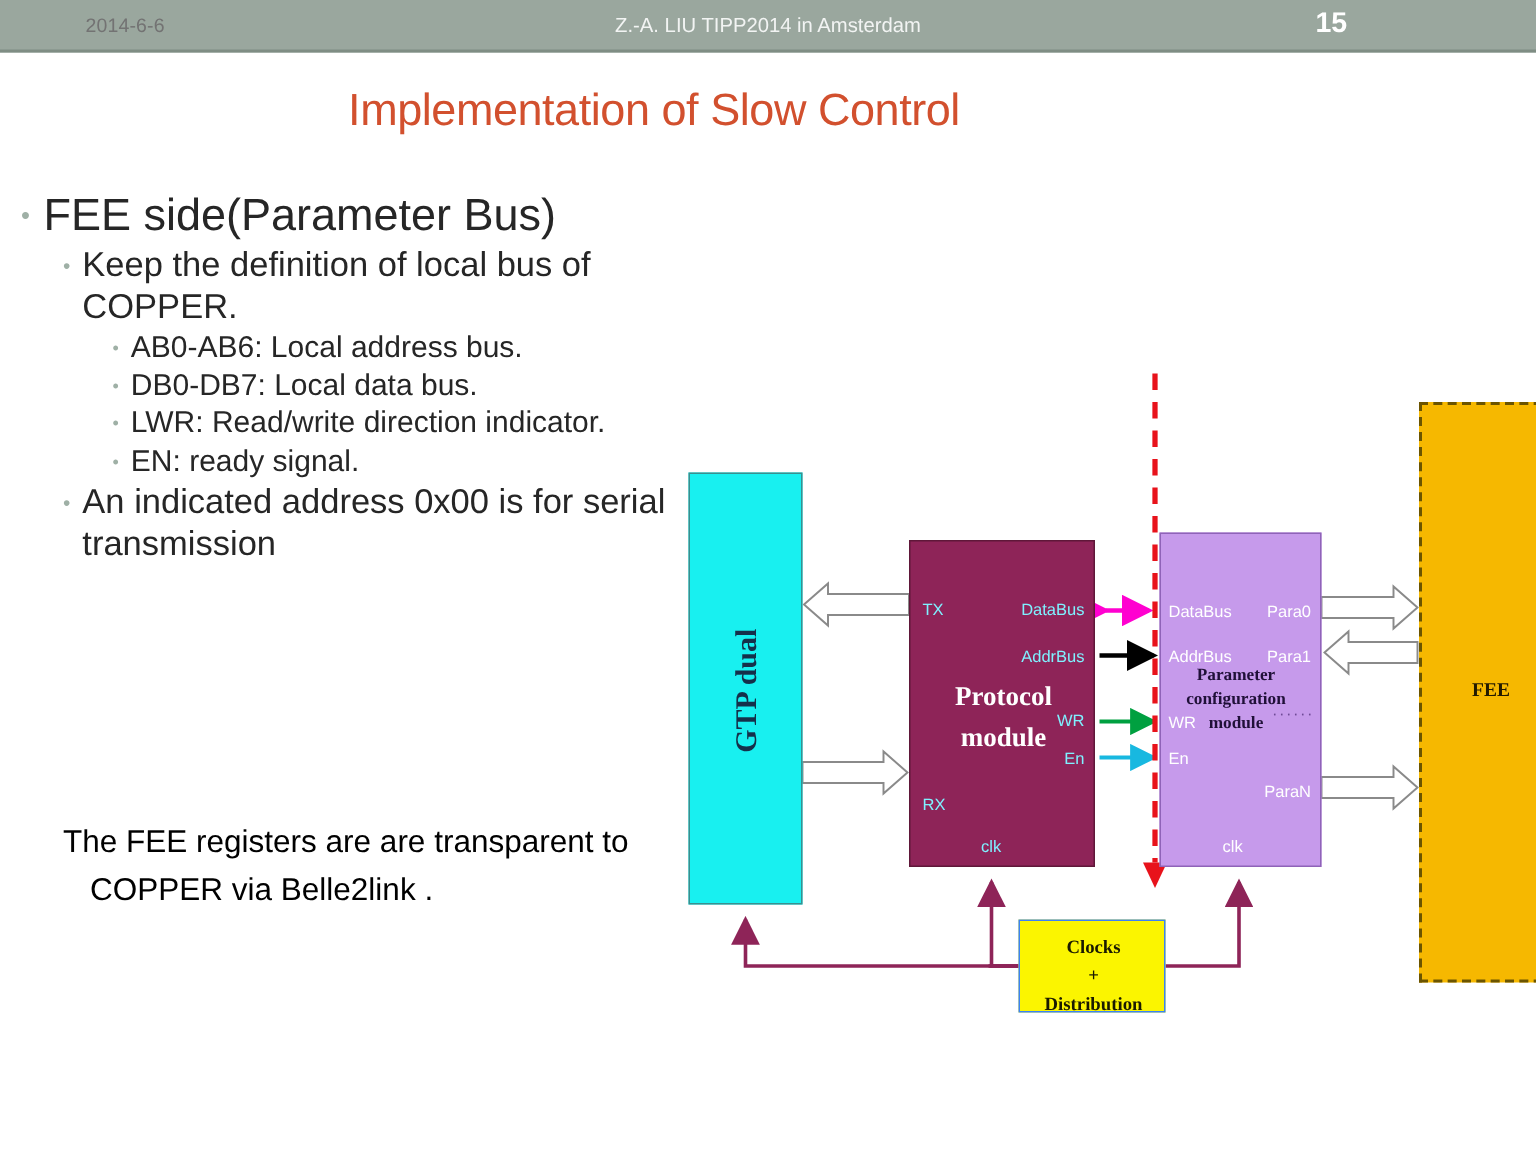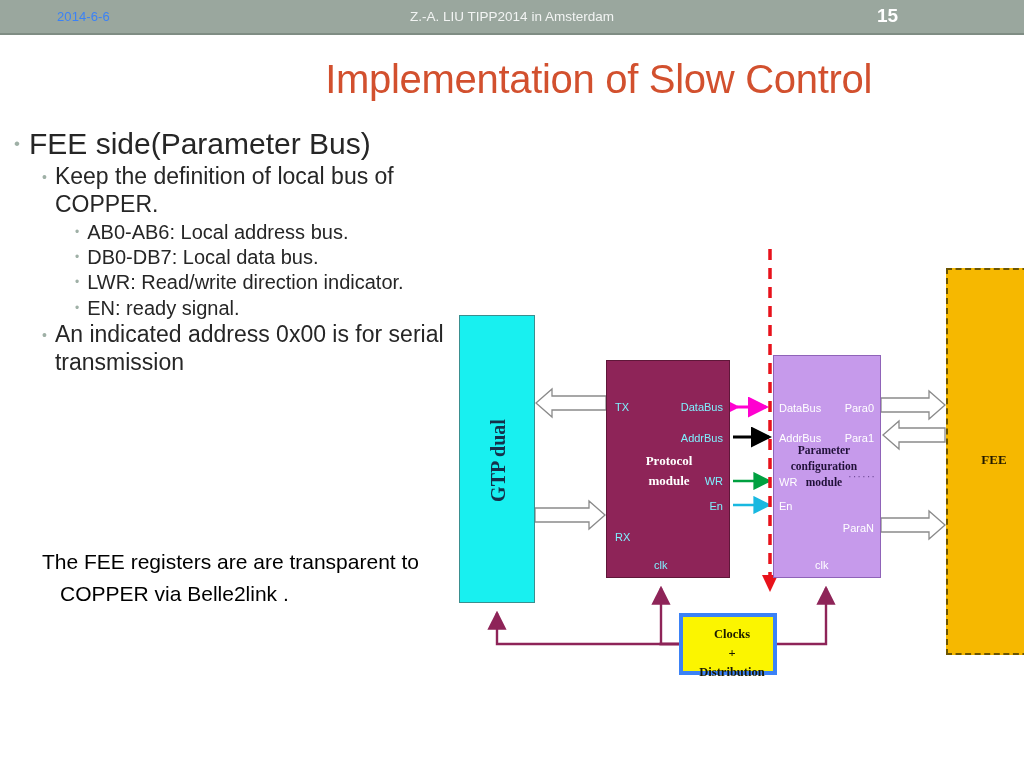"2014-6-6" .header-date { color: #3b82f6 -> #737373 }
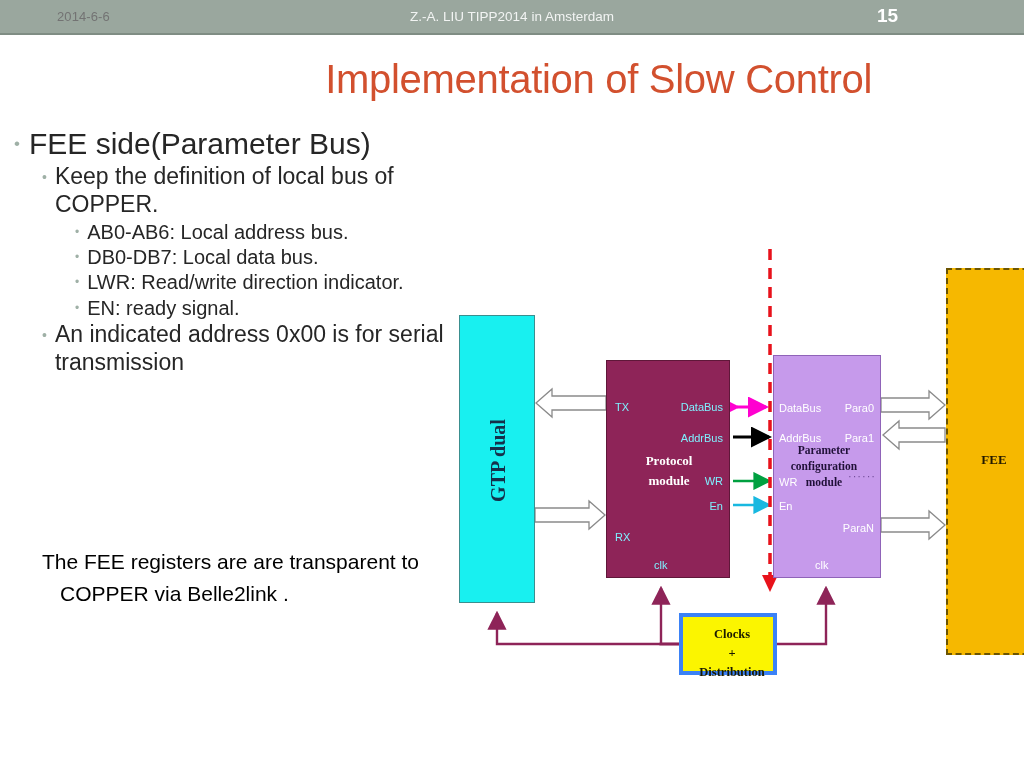"Implementation of Slow Control" .slide-title { font-size: 40px -> 30px; text-align: right -> center }
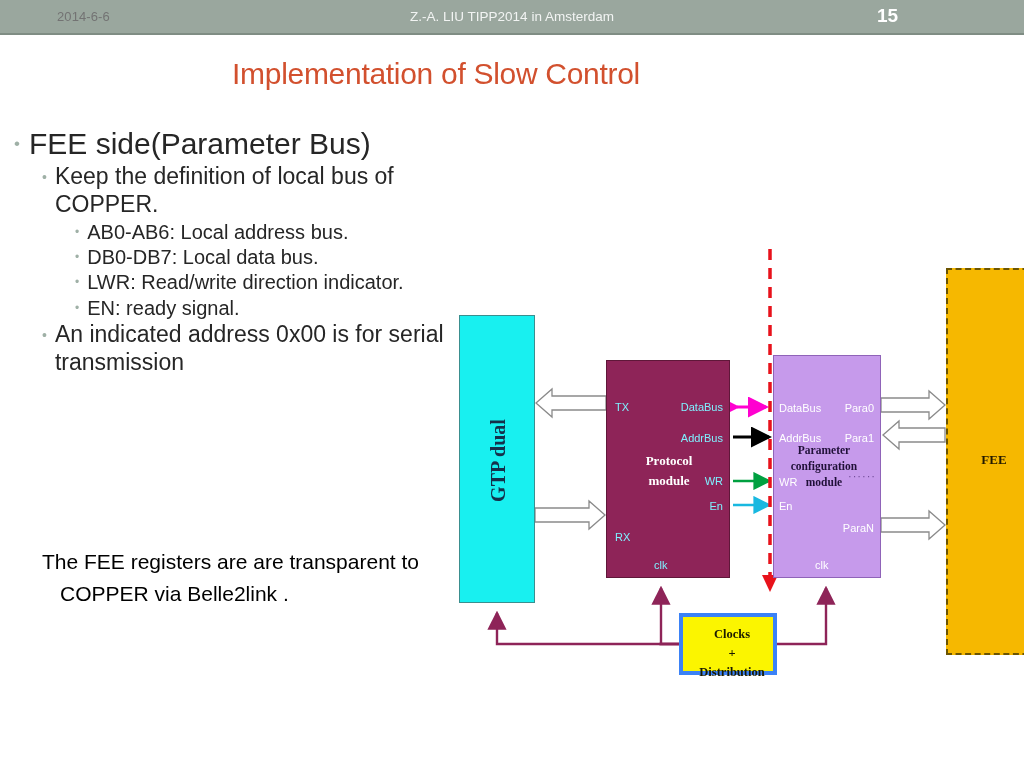"Protocol" .proto-title { font-size: 13px -> 18px }
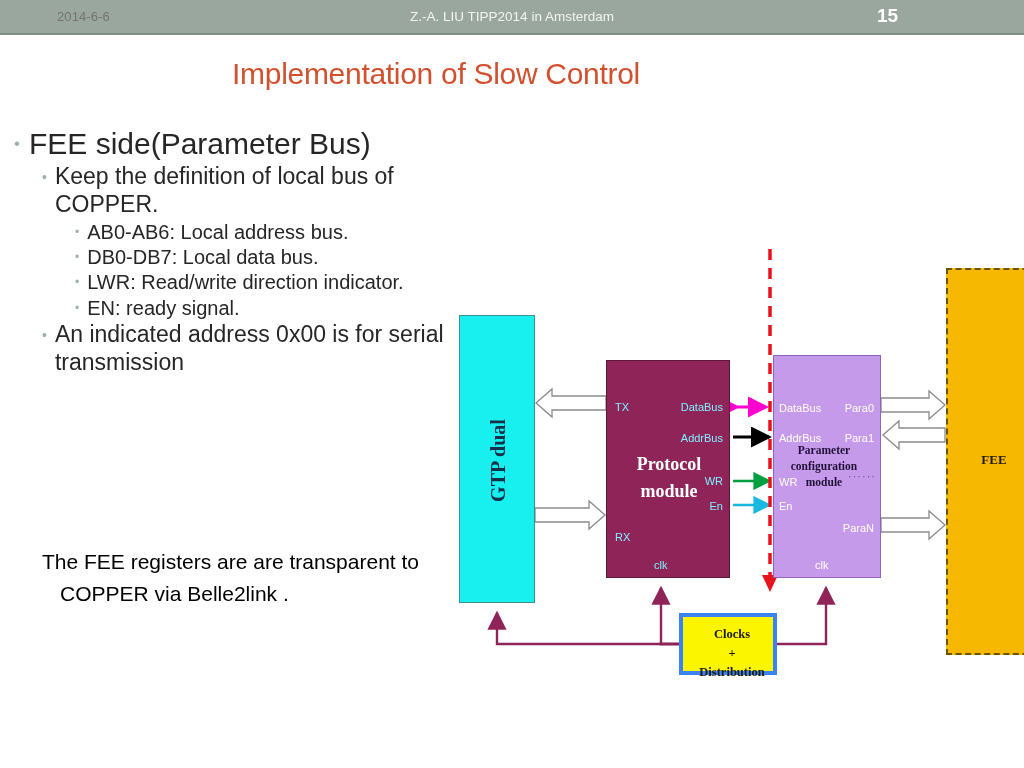"Clocks" .blk-clock { border: 4px solid #3b82f6 -> 1px solid #3b82f6 }
